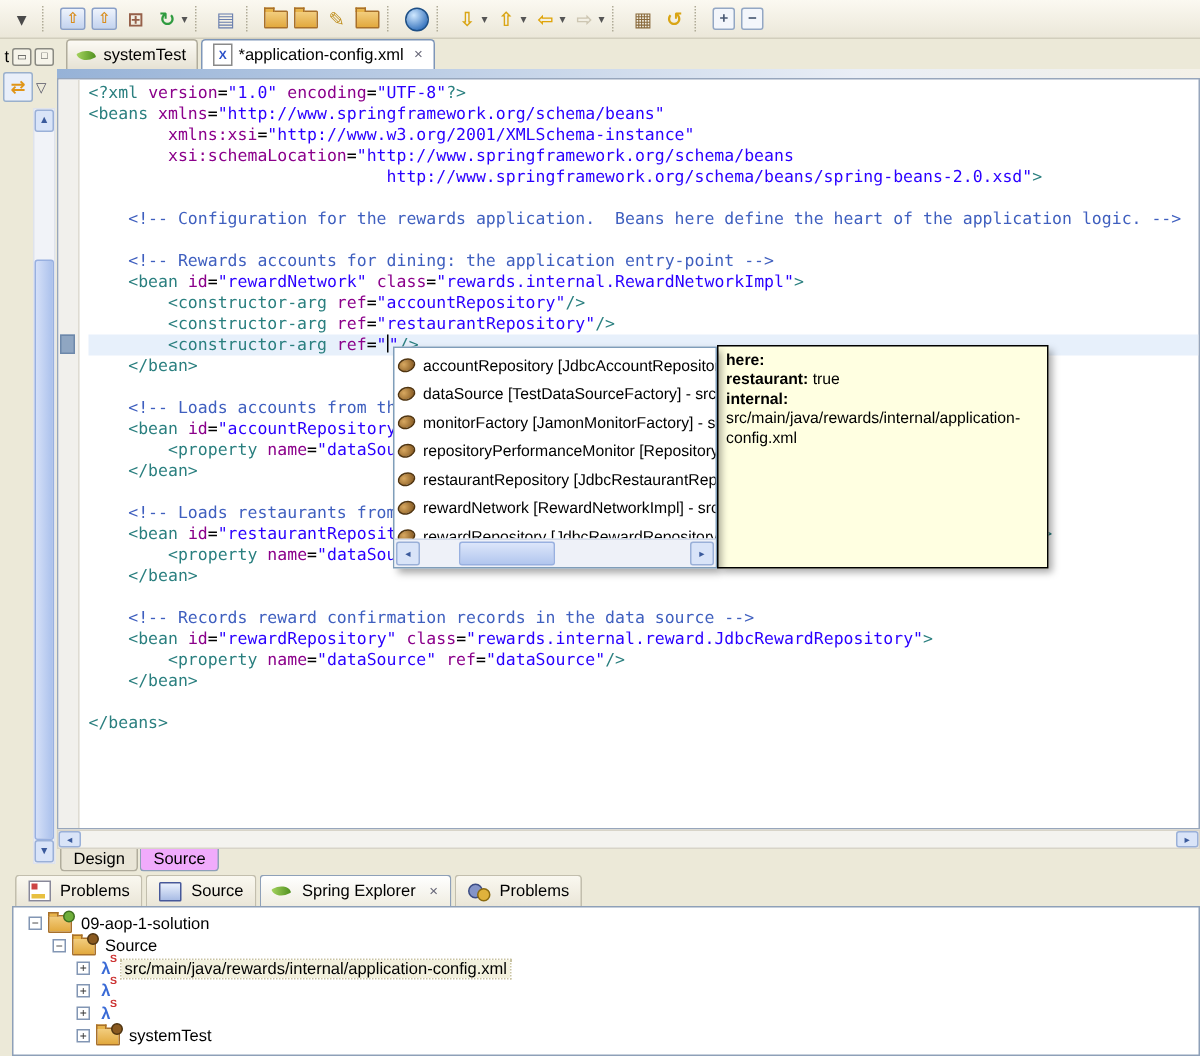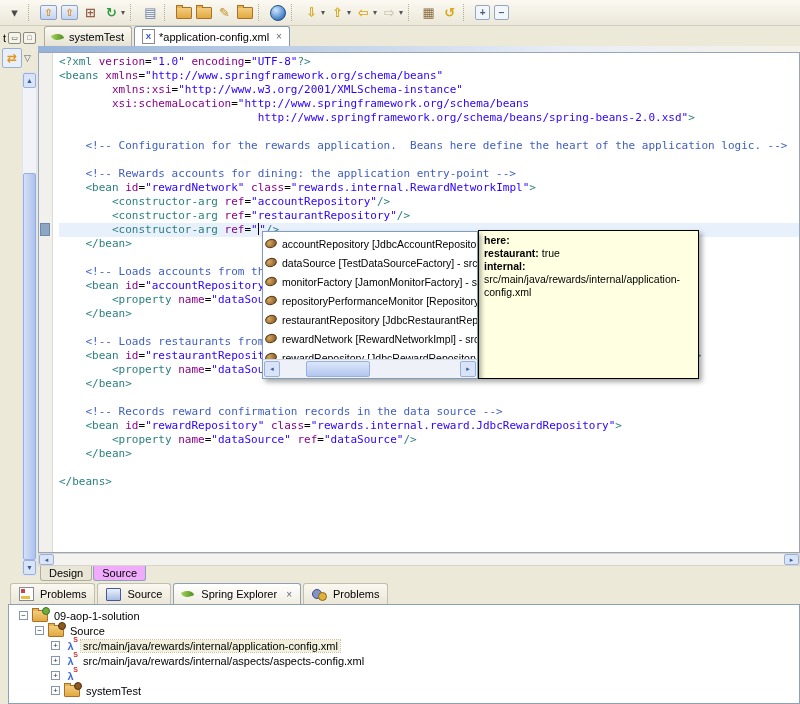"src/main/java/rewards/internal/aspects/a" span.tlabel { html: <span>src/main/java/rewards/internal/aspects/aspects-config.xml</span> -> none }
